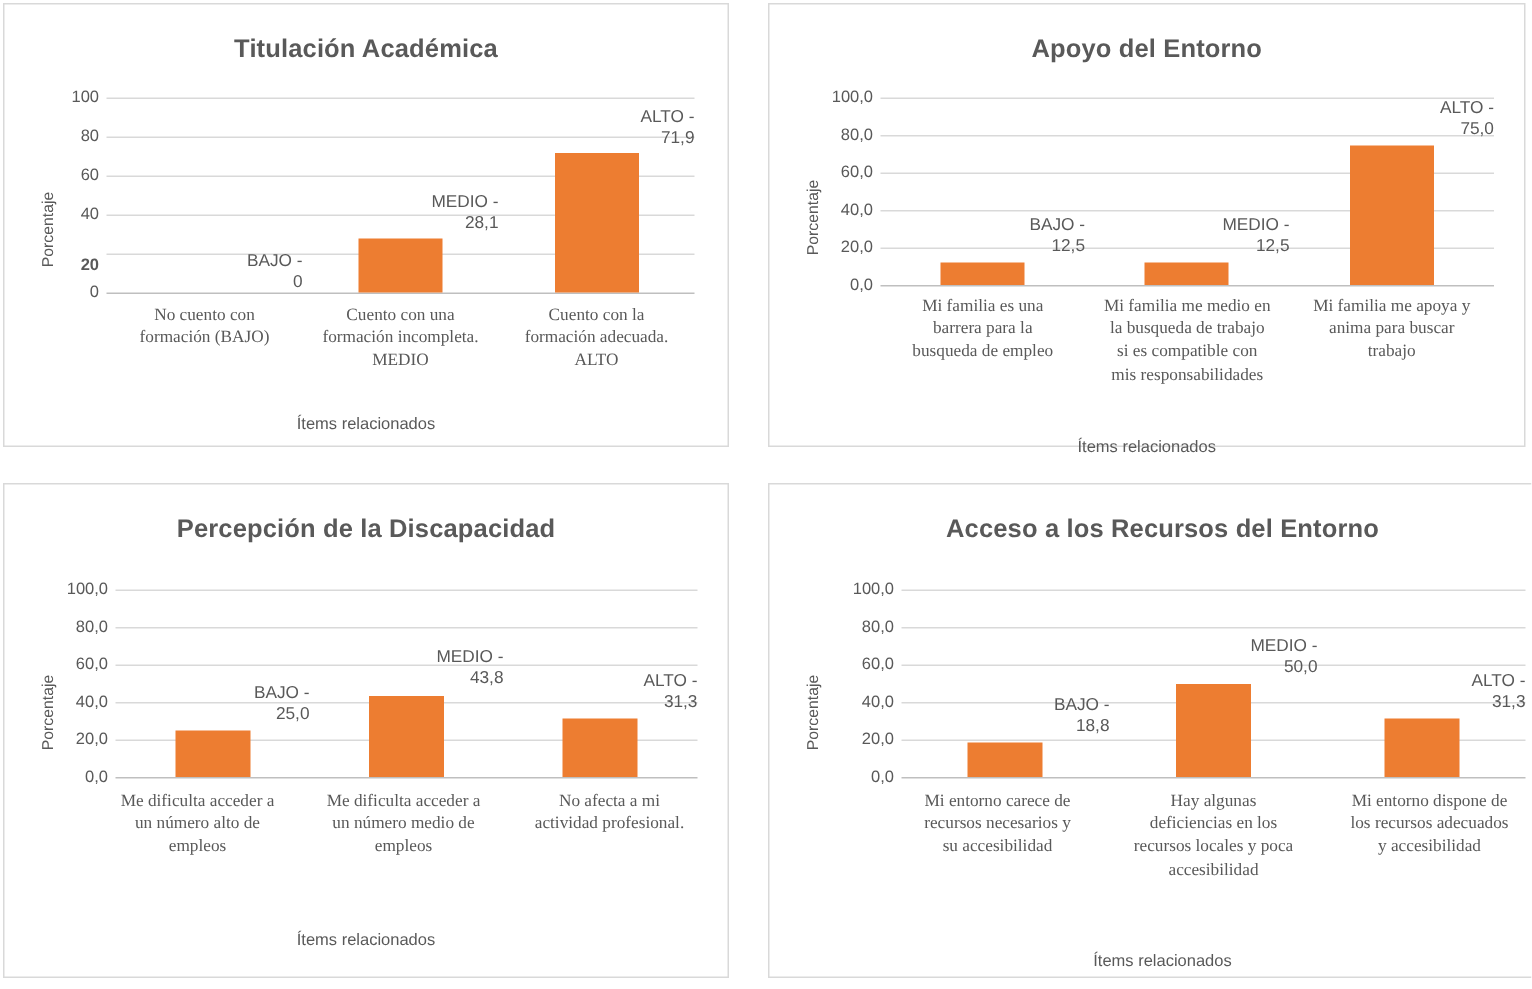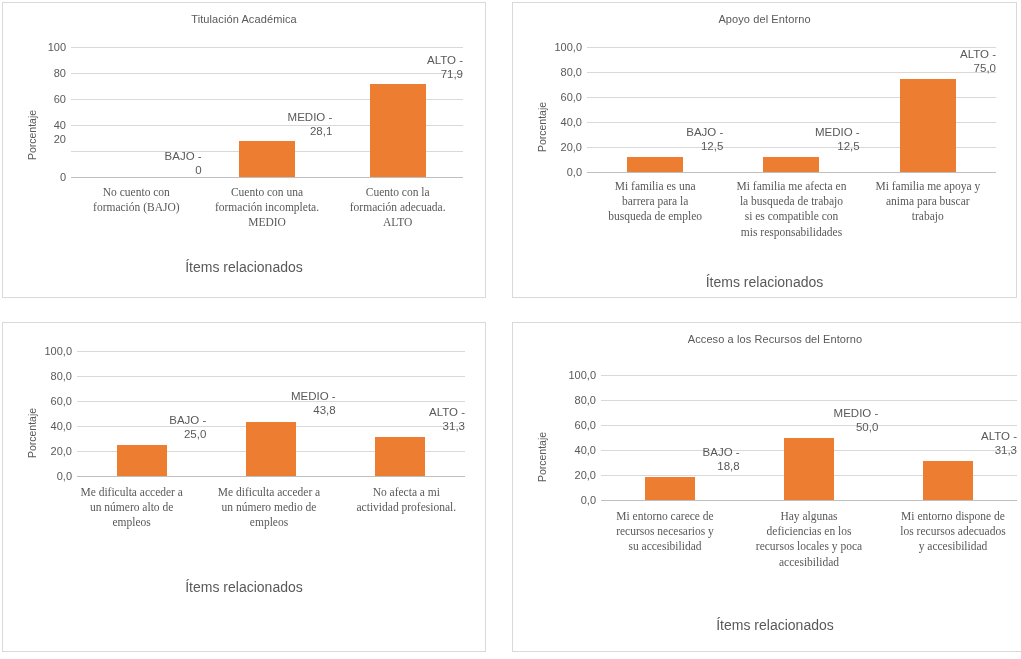"Titulación Académica" .chart-title { font-size: 11px -> 17px; font-weight: normal -> bold; margin-top: 10px -> 20px }
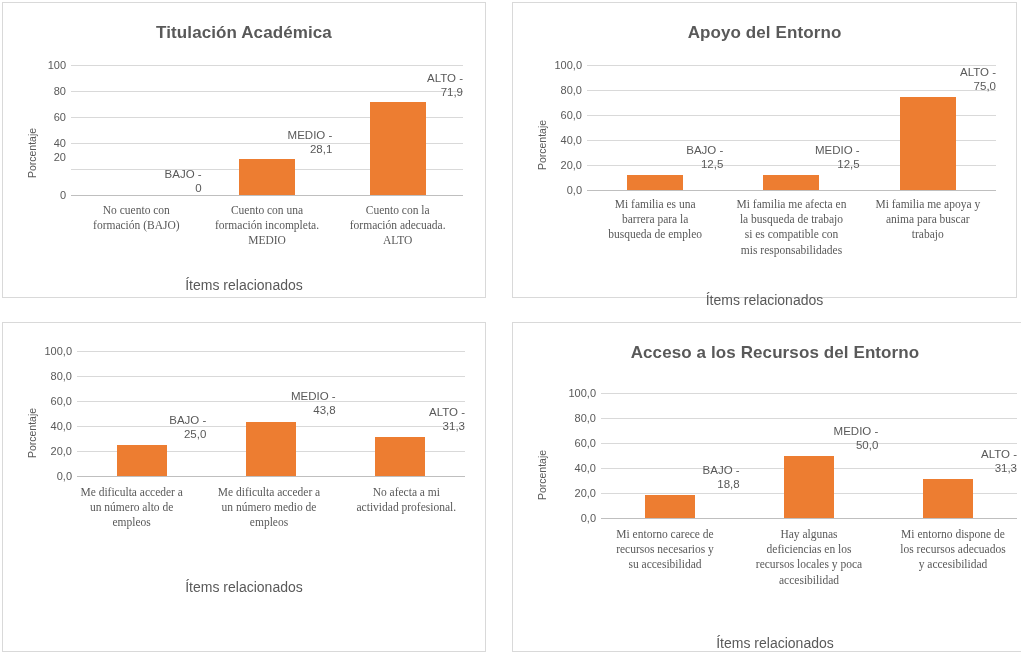"20" div.ytick { font-weight: none -> bold; top: 92px -> 112px }
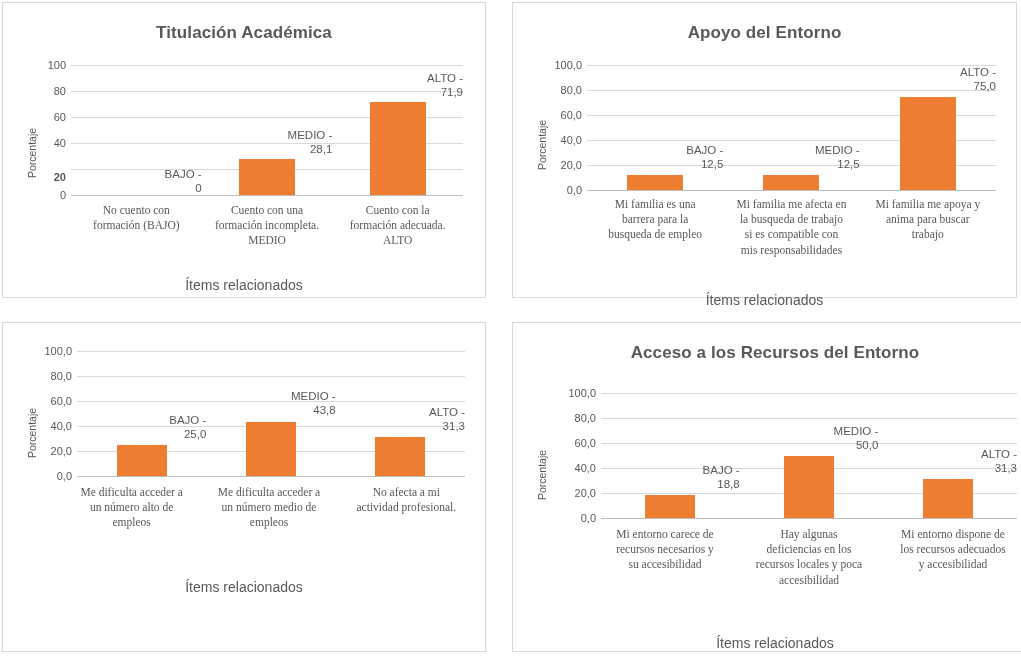"Mi familia me afecta en" div.catcell { text: afecta -> medio }
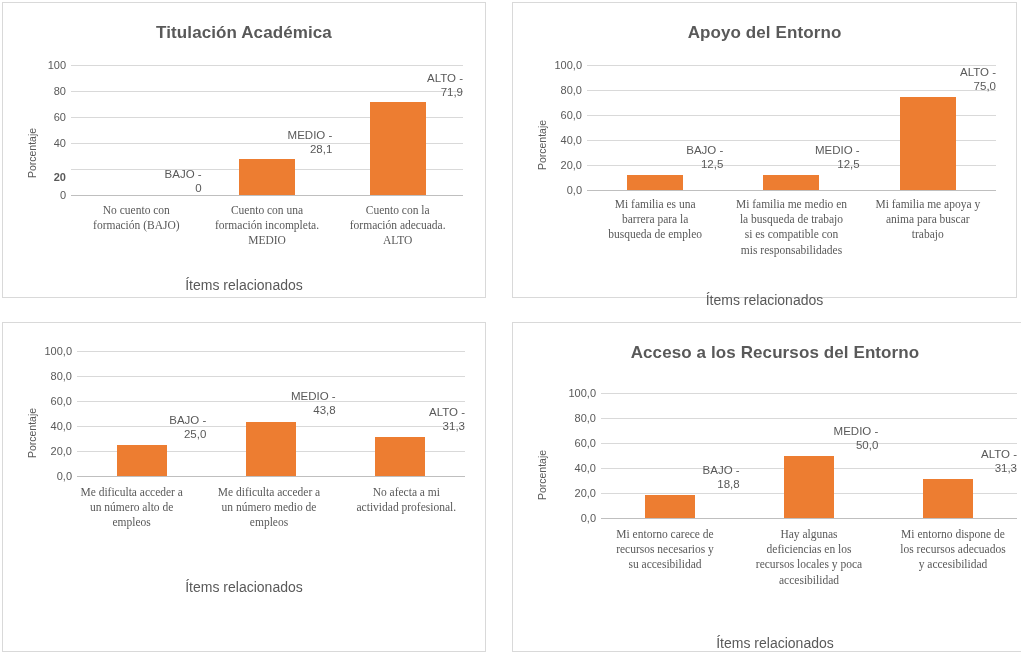"Ítems relacionados" .xlabel { font-size: 14px -> 11px }
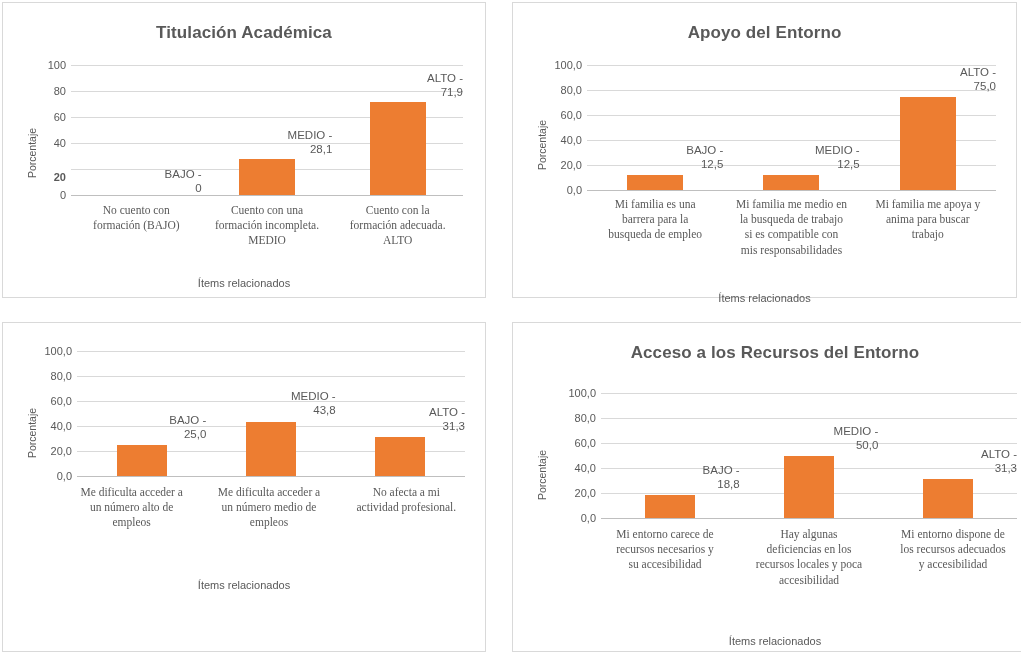"Percepción de la Discapacidad" div.chart-title { html: none -> <div>Percepción de la Discapacidad</div> }
